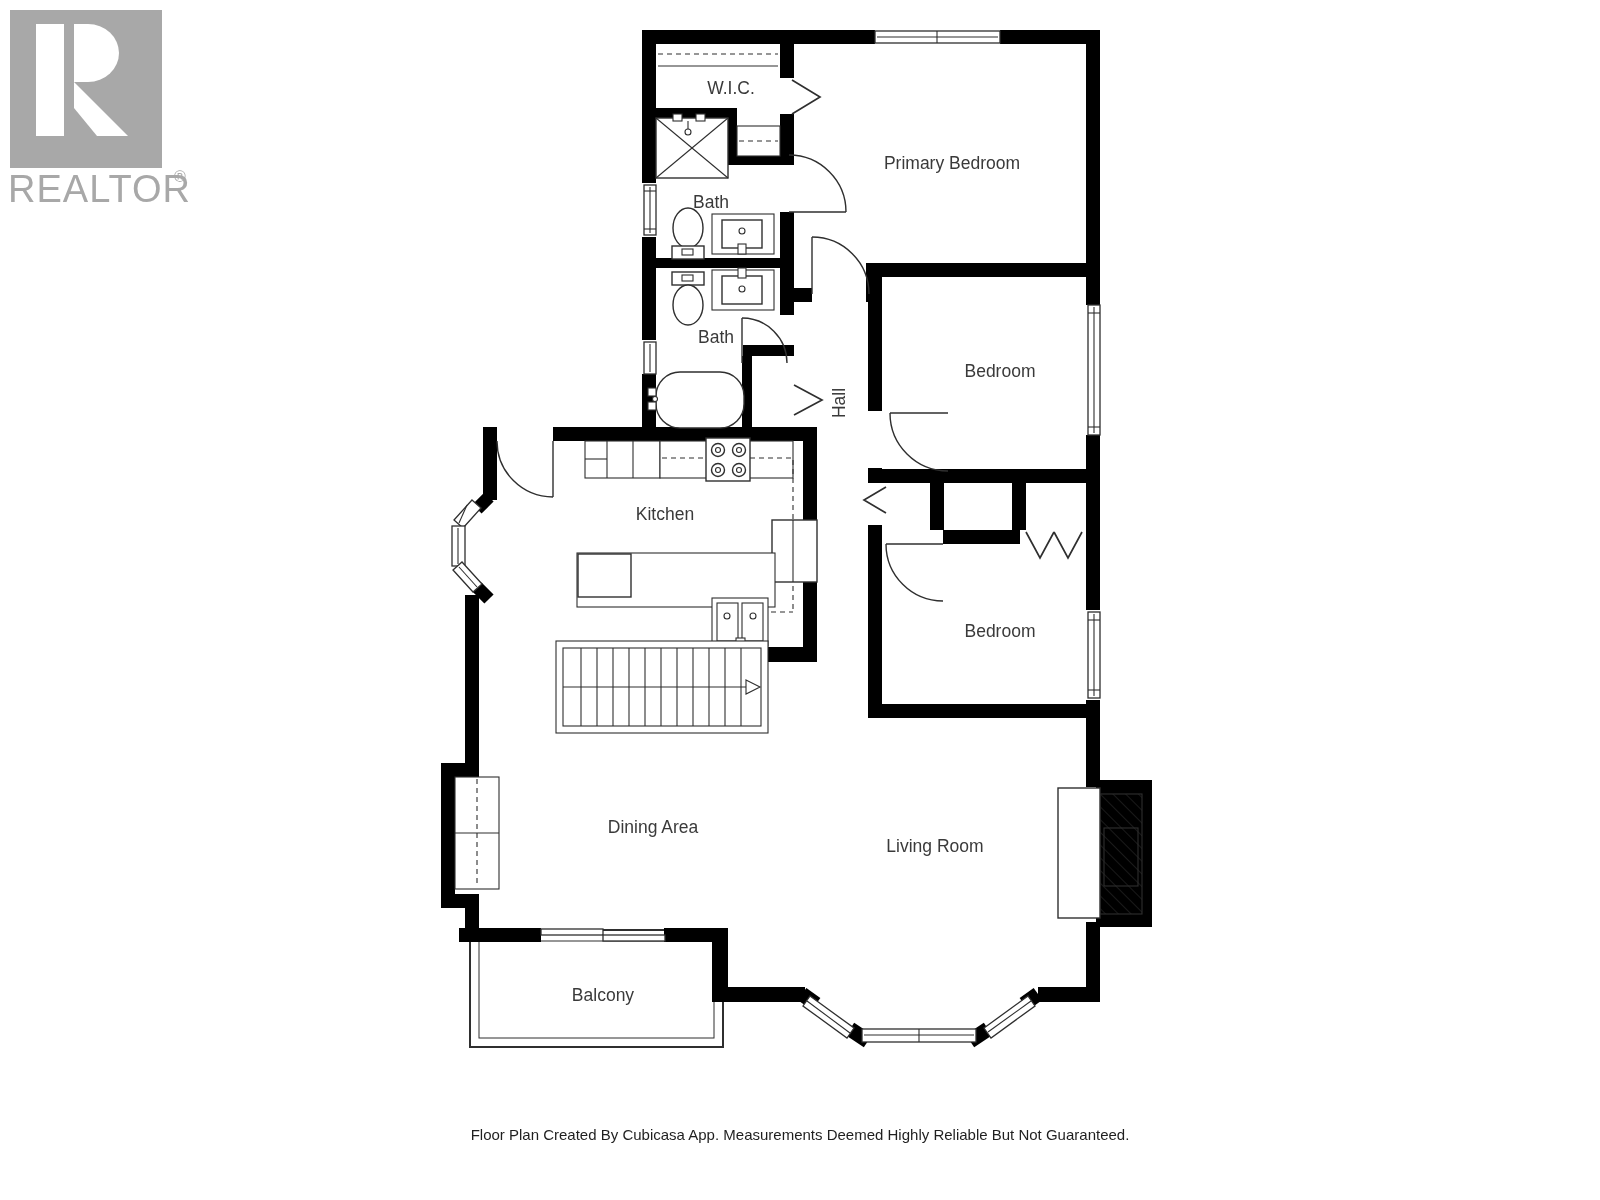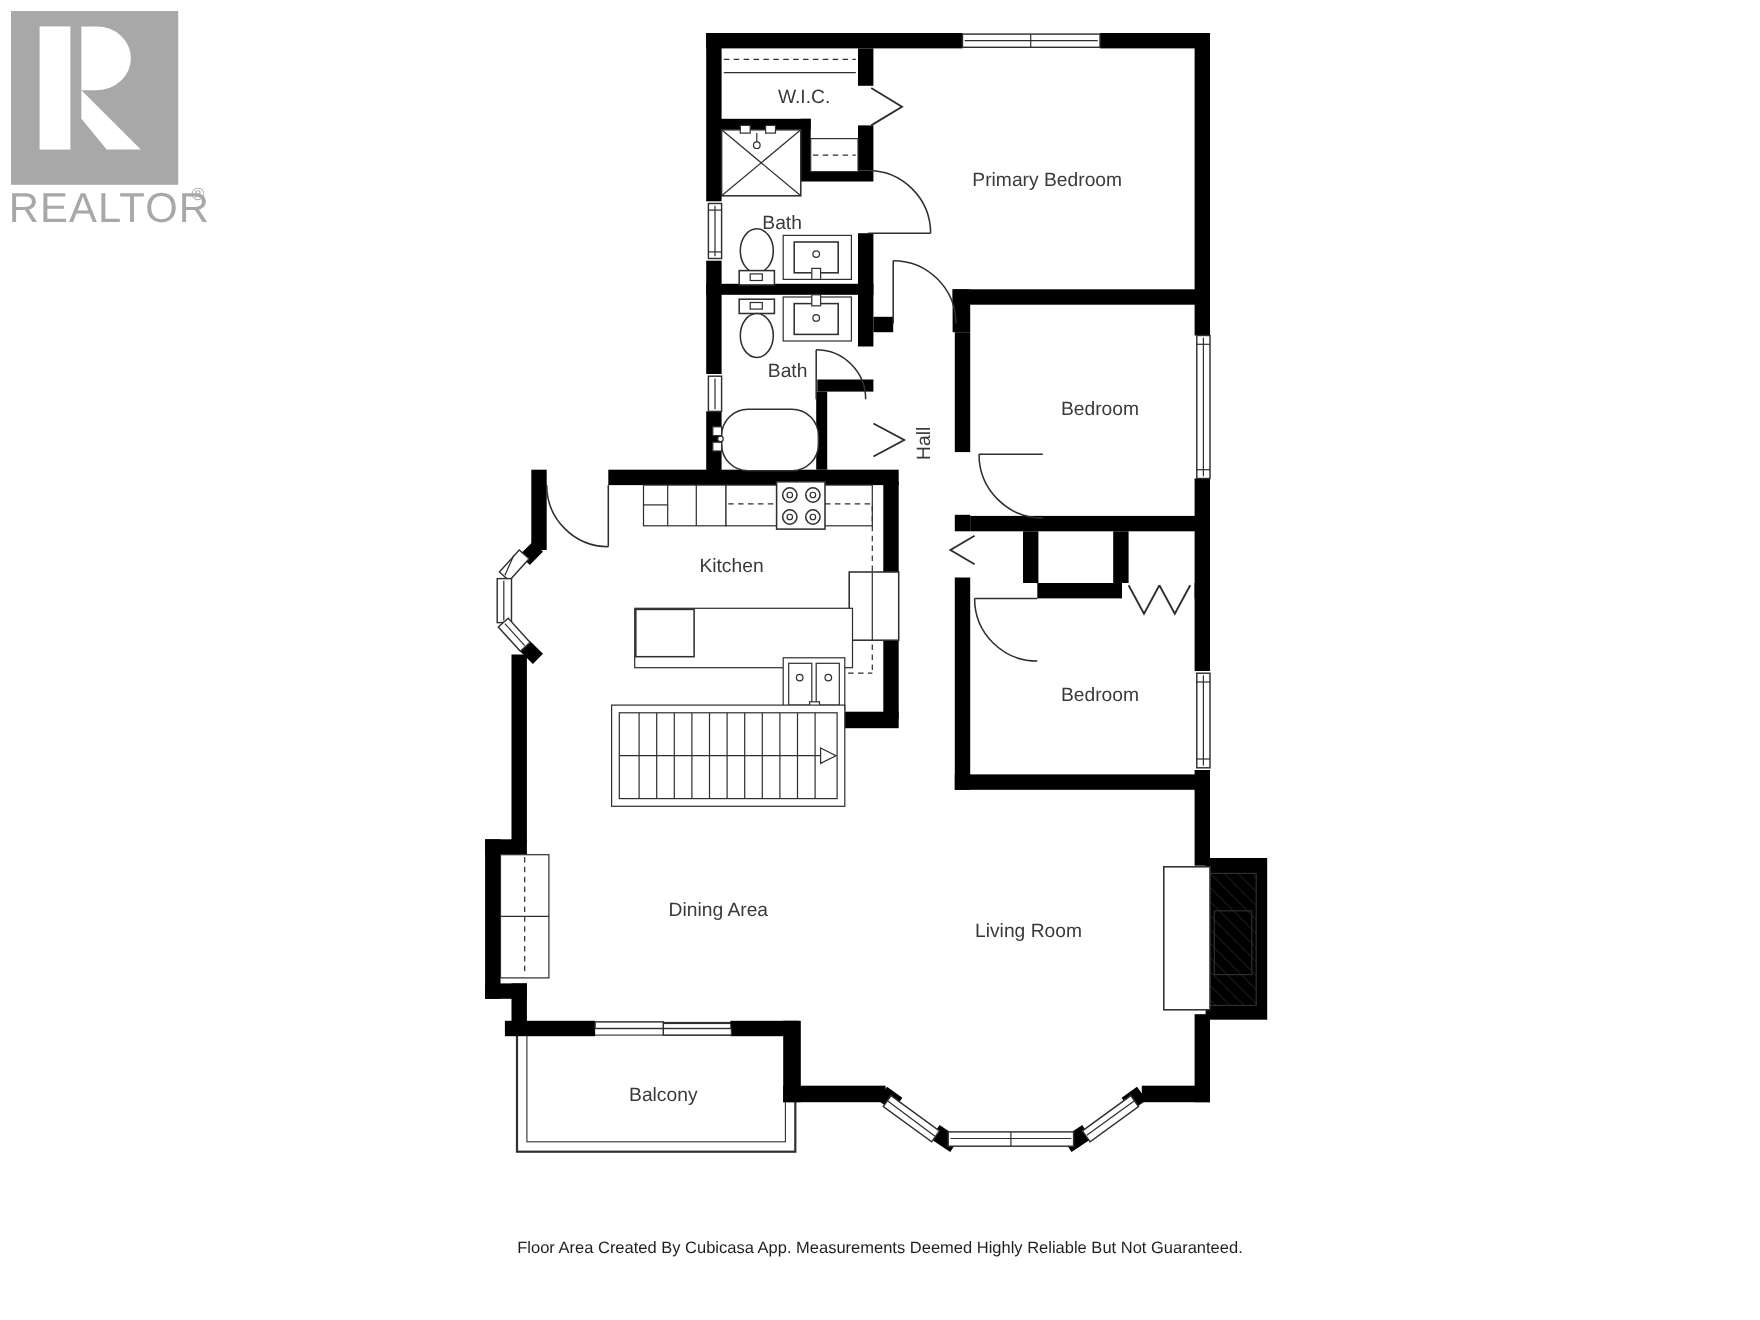"Floor Area Created By Cubicasa" div.footer { text: Area -> Plan }
